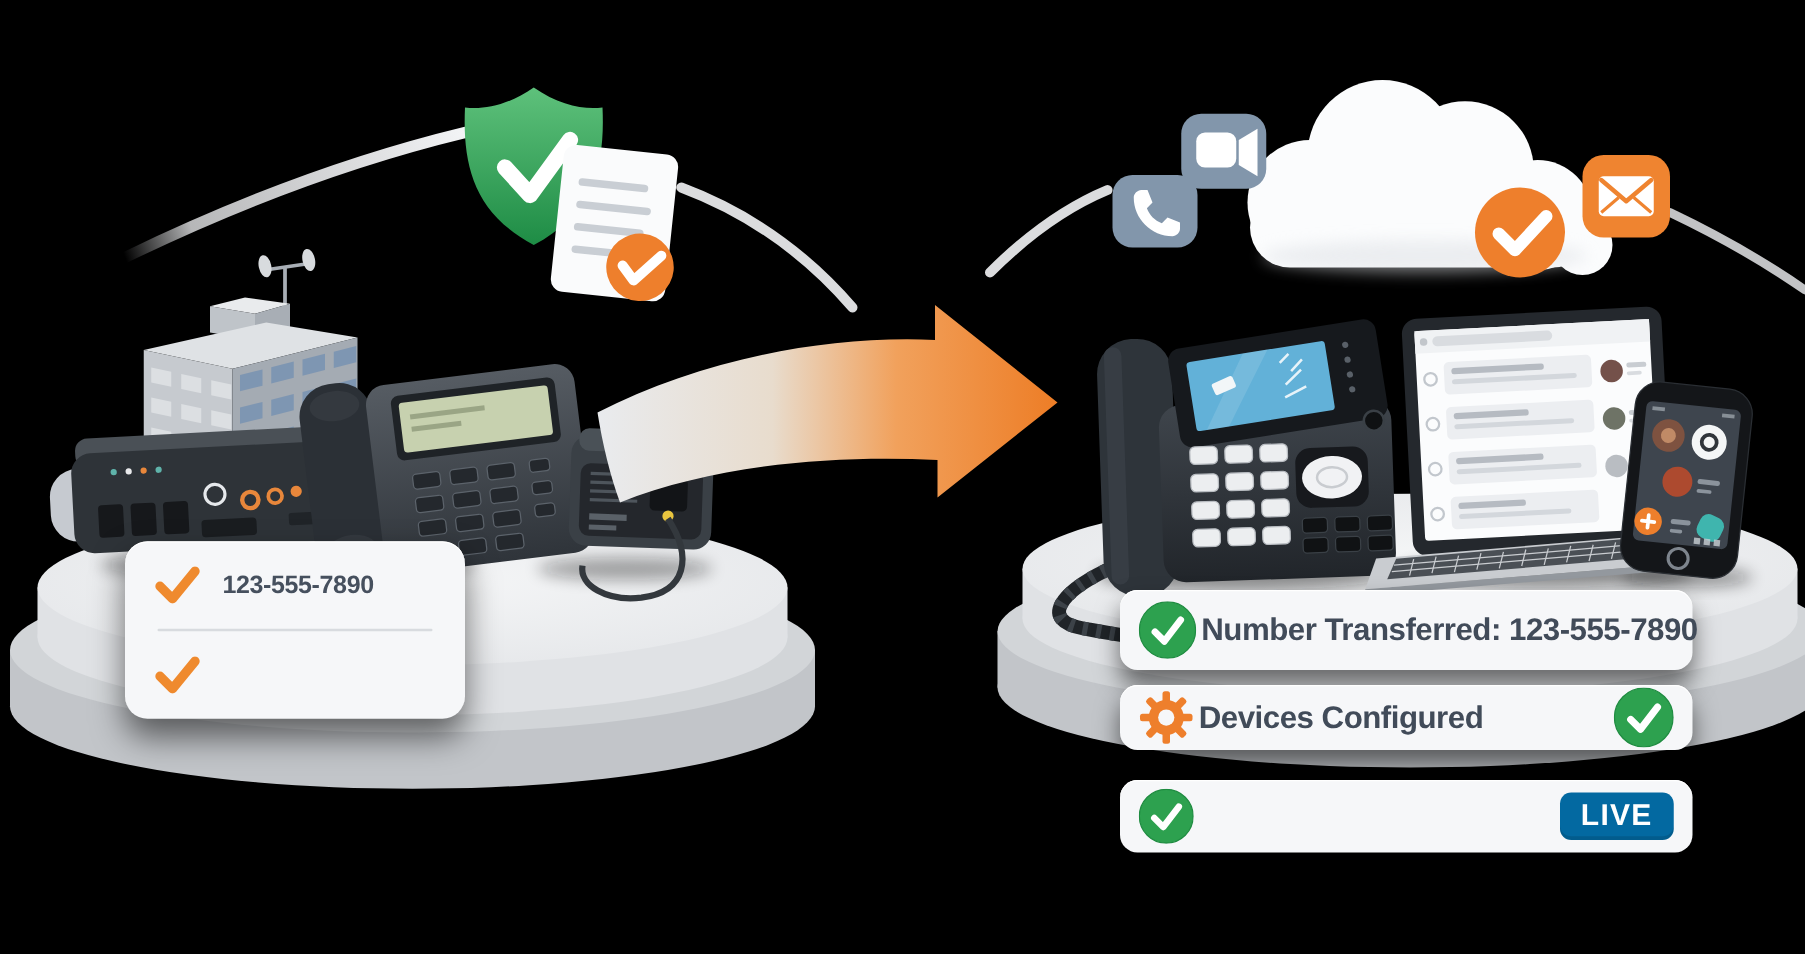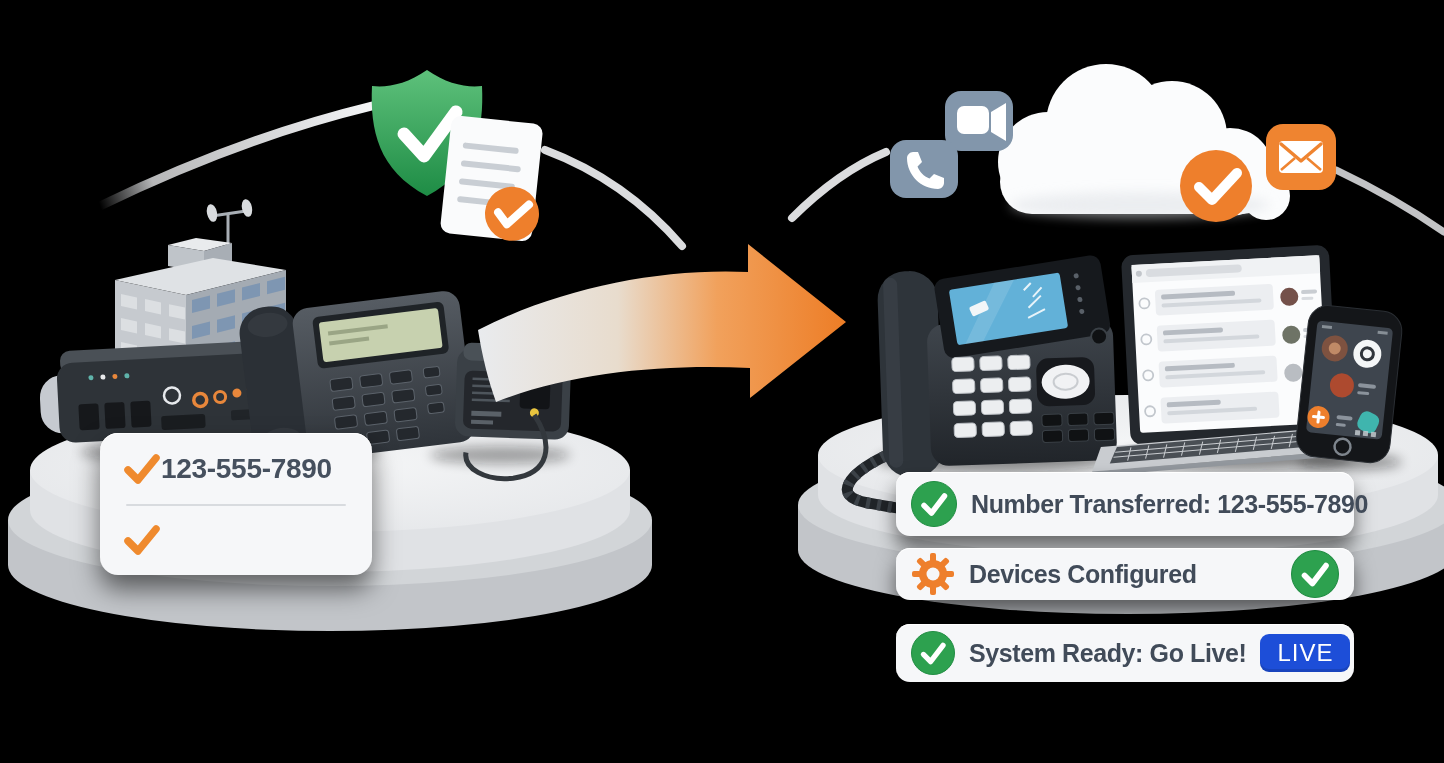"123-555-7890" .lrow { font-size: 28px -> 20px; gap: 1px -> 18px }
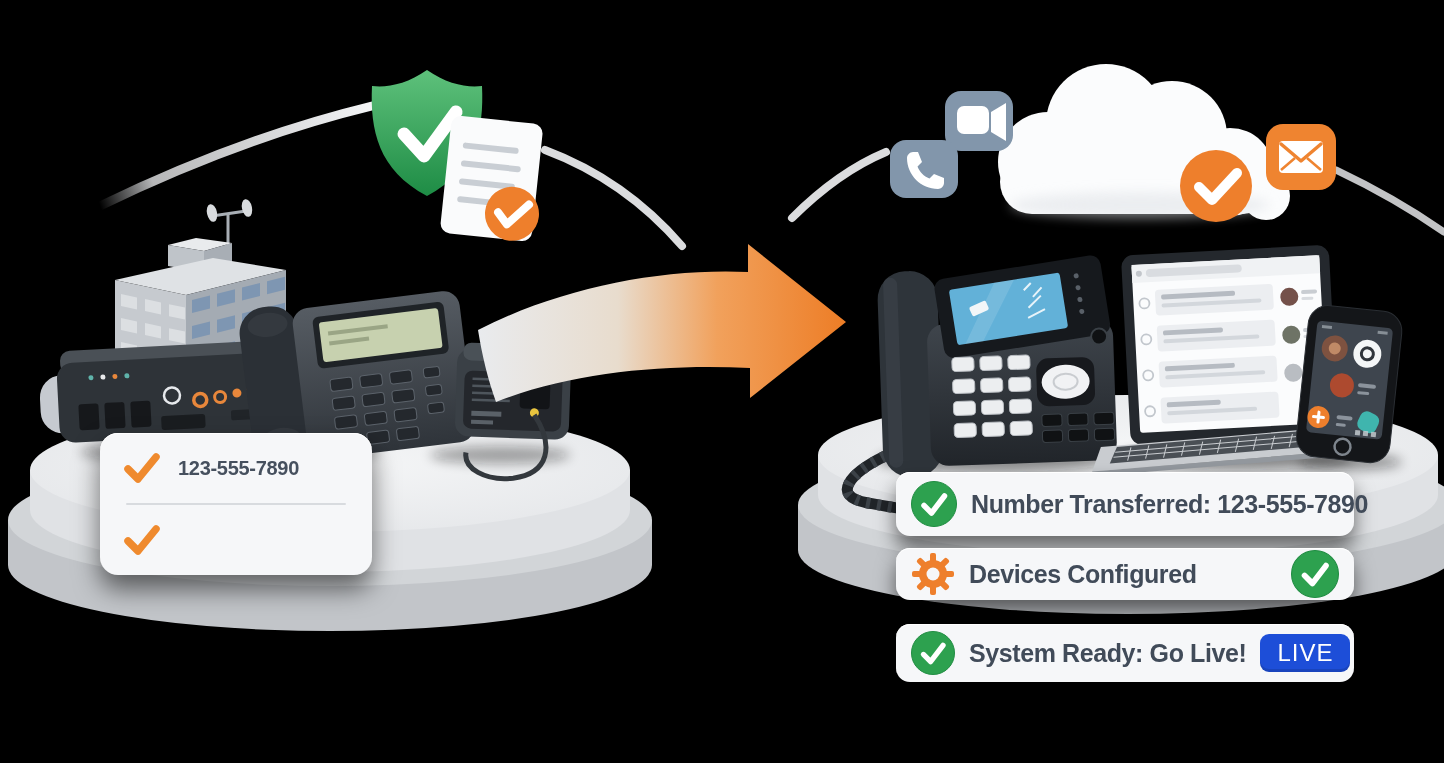"Number Transferred: 123-555-7890" .rcard { gap: 14px -> 4px }
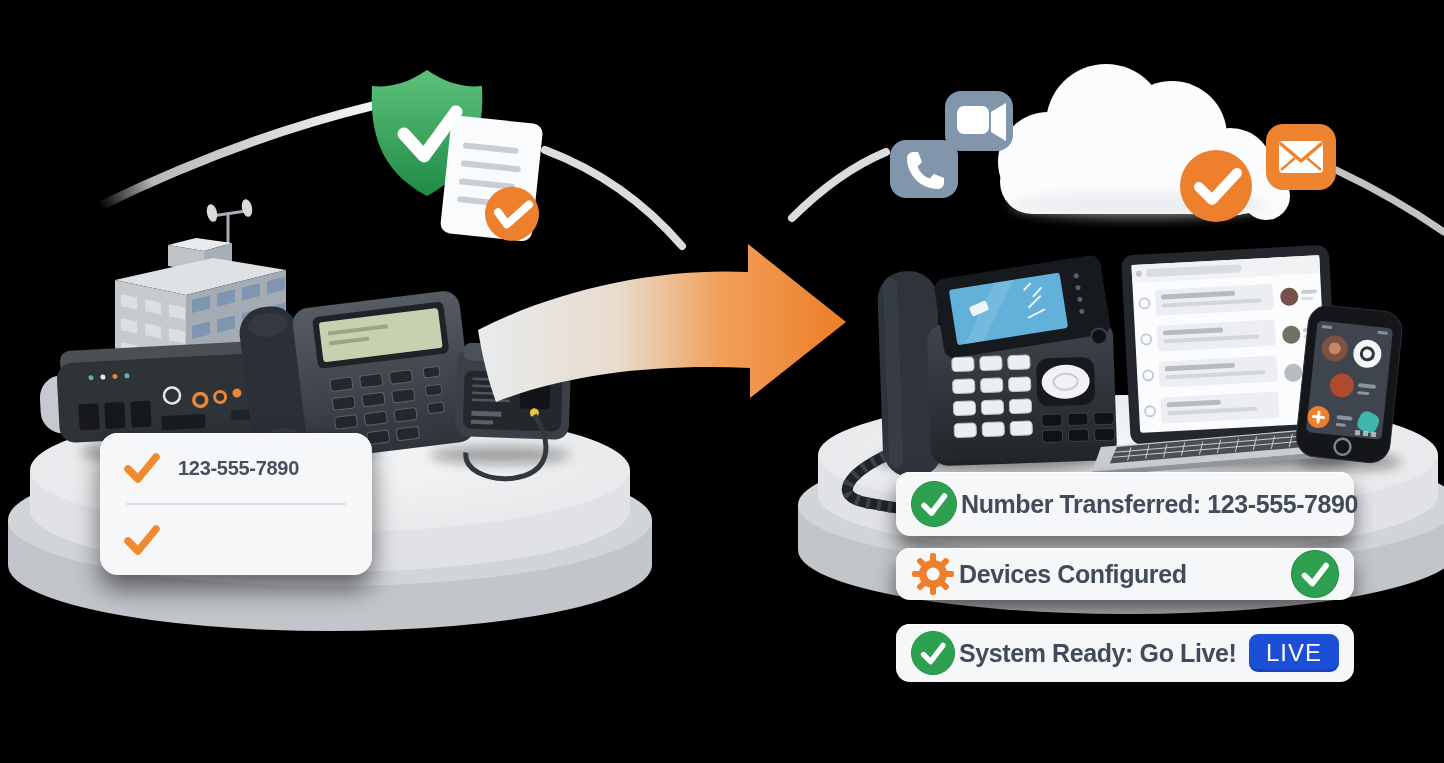"System Ready: Go Live!" span.rlabel { html: <span>System Ready: Go Live!</span> -> none }
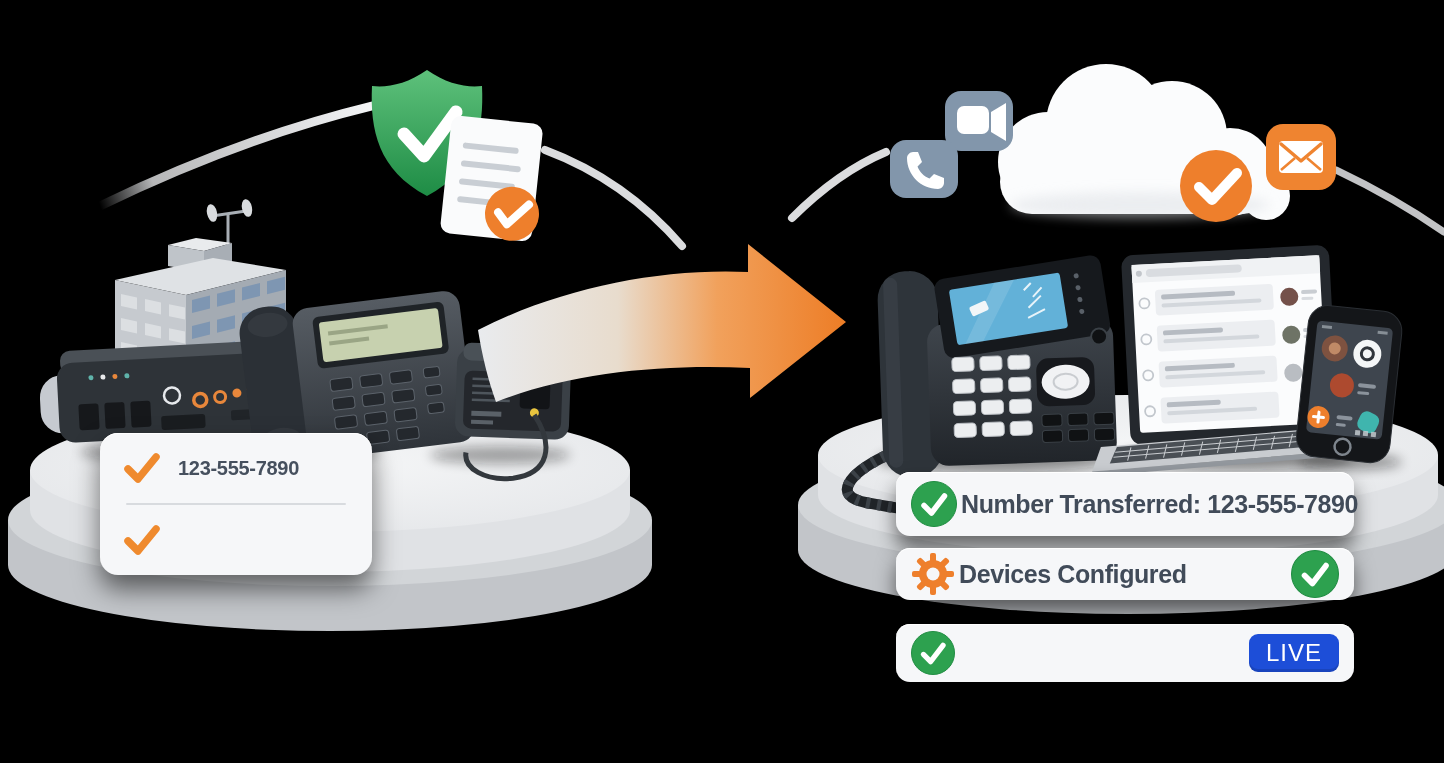"LIVE" .live-badge { background: #1d4ed8 -> #0369a1; font-weight: normal -> bold }
